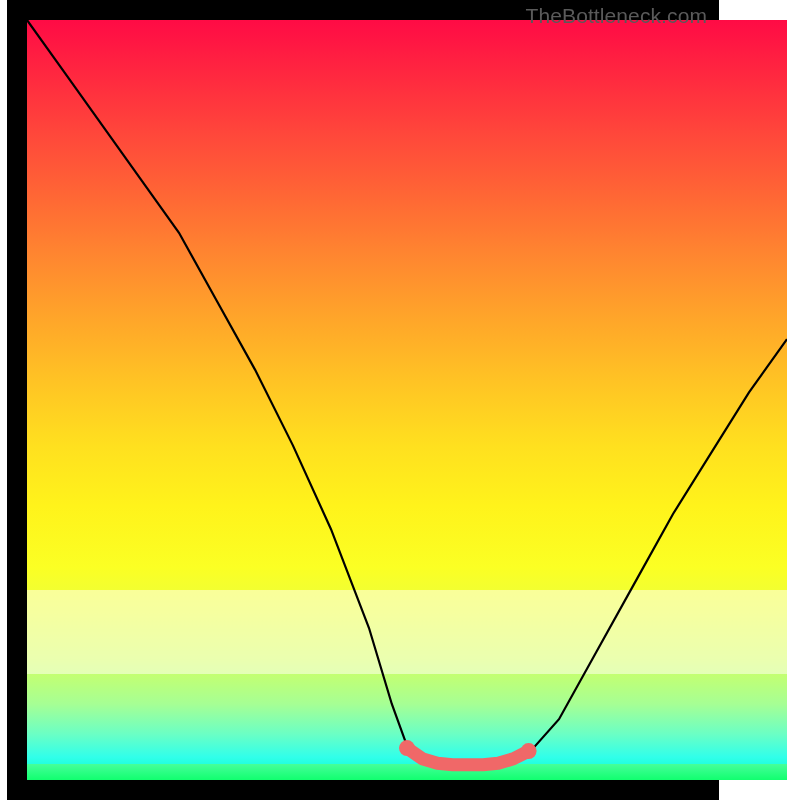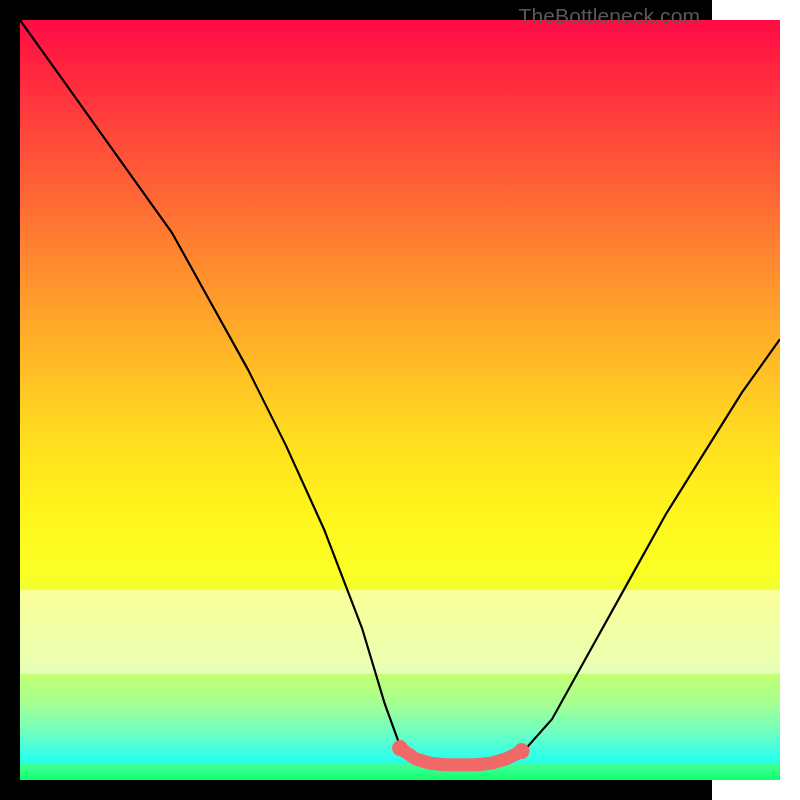"TheBottleneck.com" .frame { margin-left: none -> 7px }
